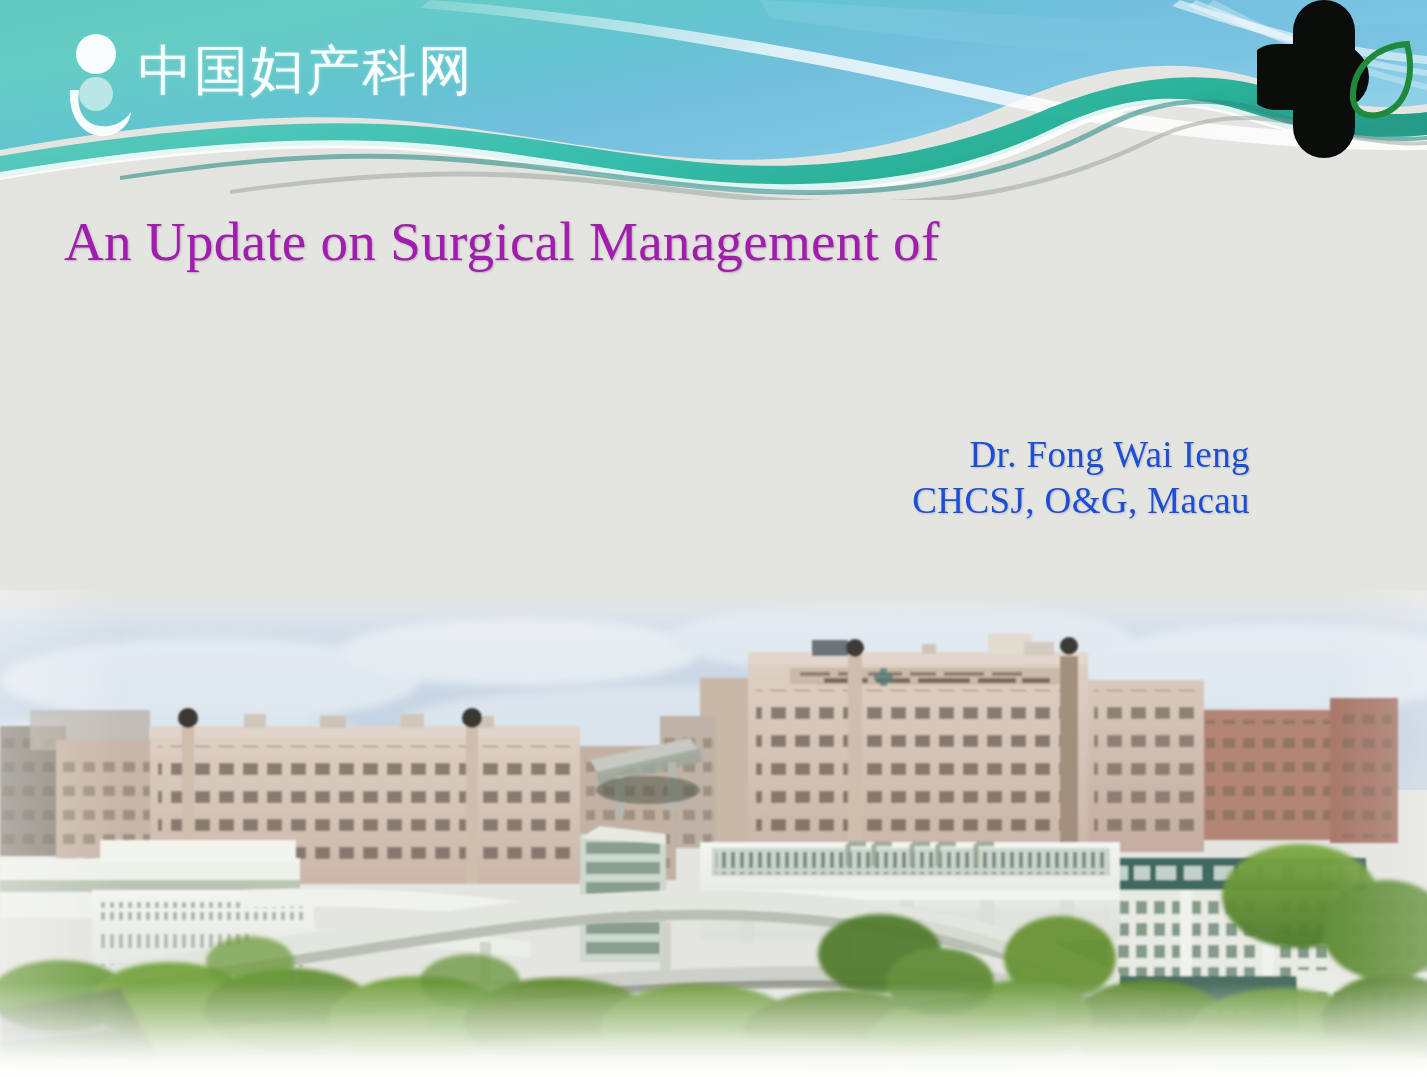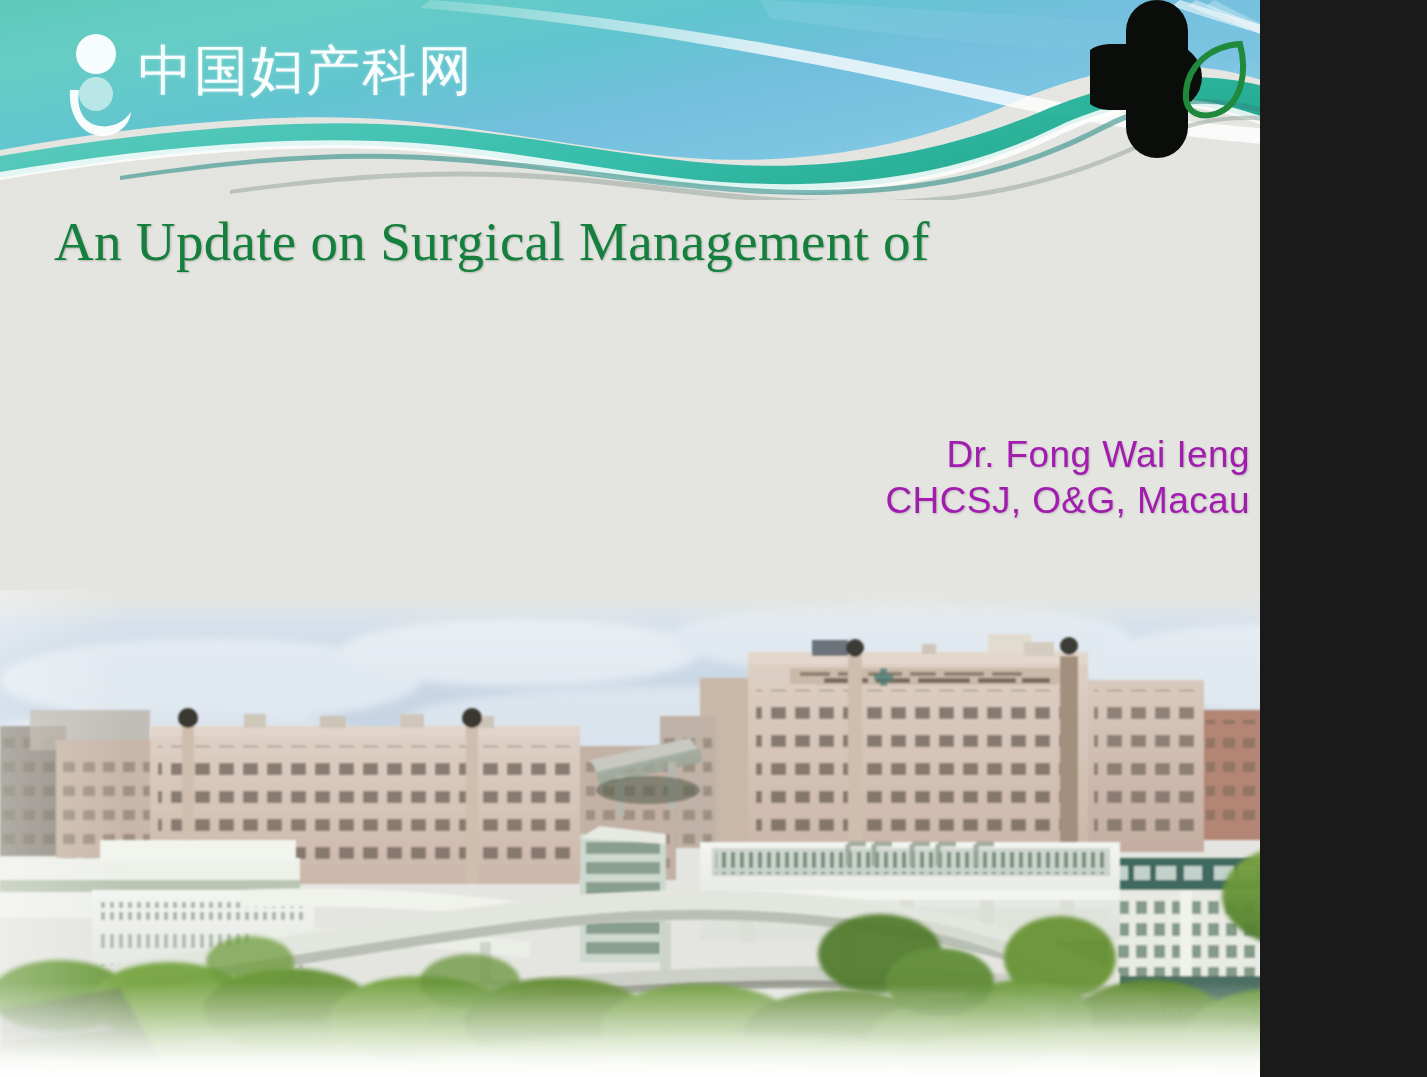"中国妇产科网" #slide { width: 1260px -> 1427px }
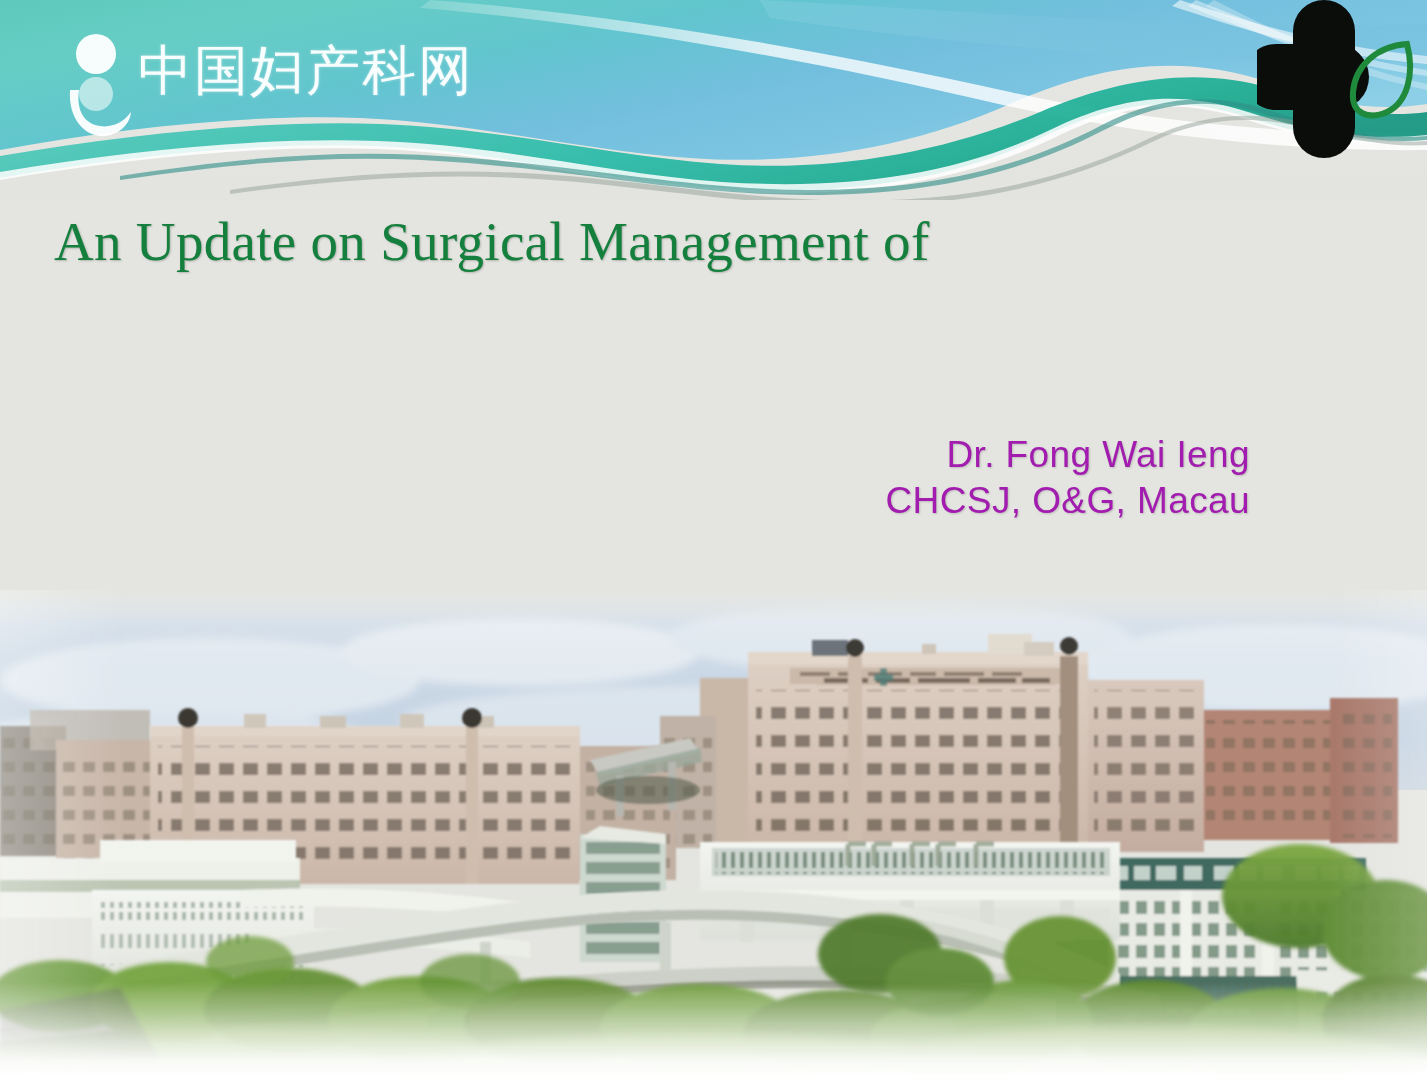"An Update on Surgical Management" .title-line { color: #15803d -> #a21caf; margin-left: none -> 10px }
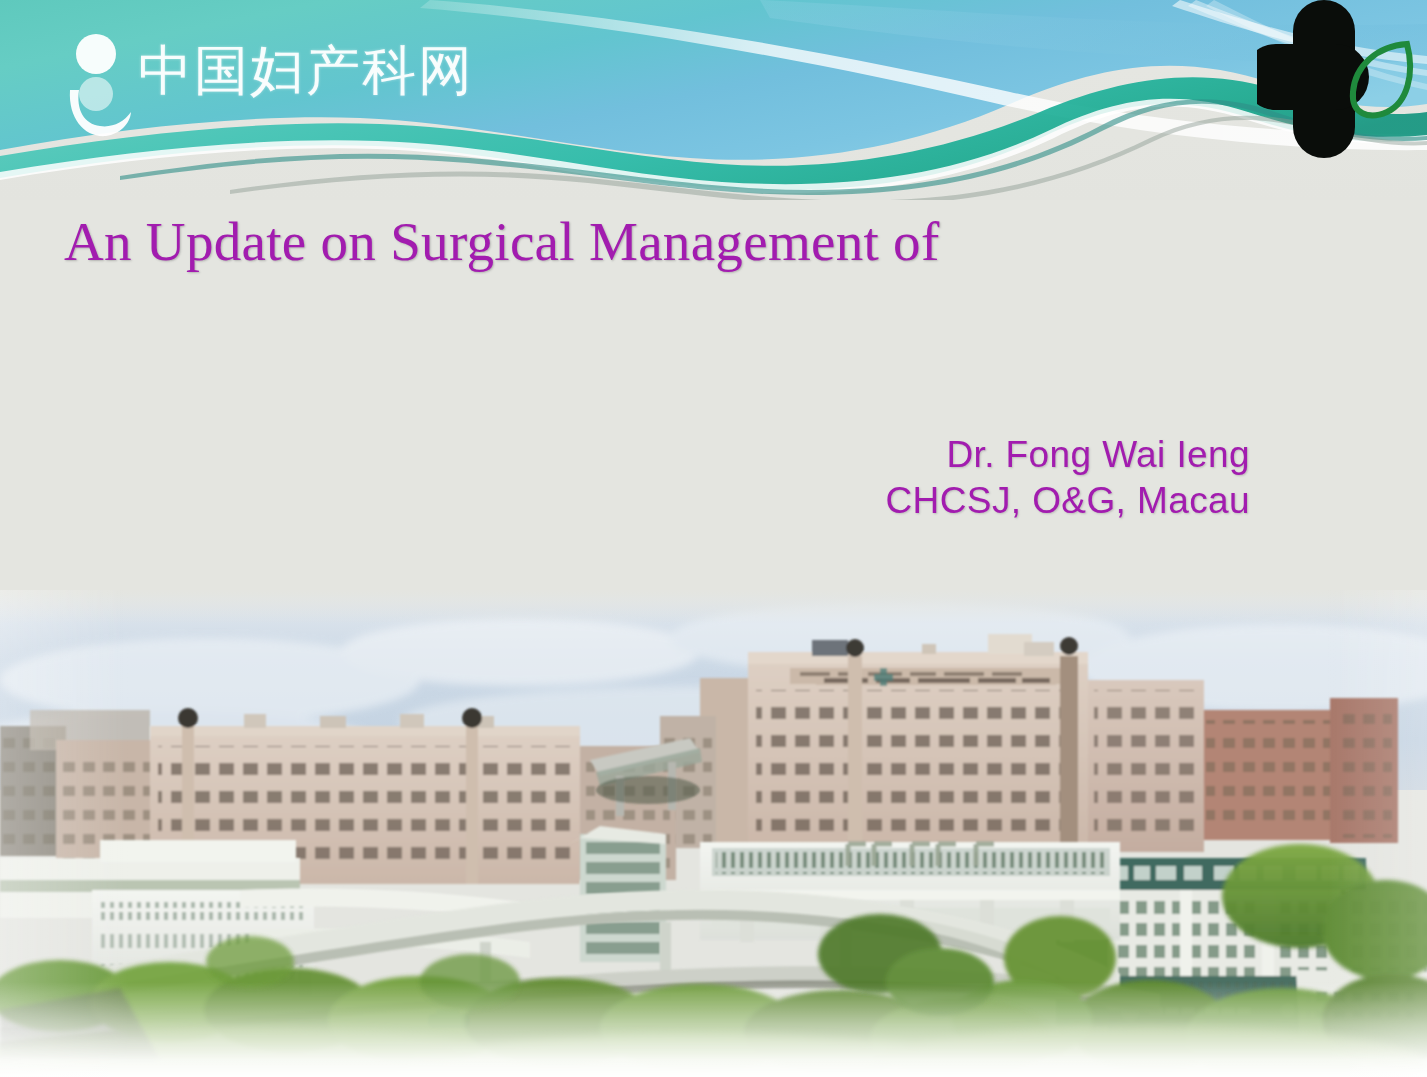"Dr. Fong Wai Ieng" .author-line { color: #a21caf -> #1d4ed8; font-family: Liberation Sans, sans-serif -> Liberation Serif, serif }
